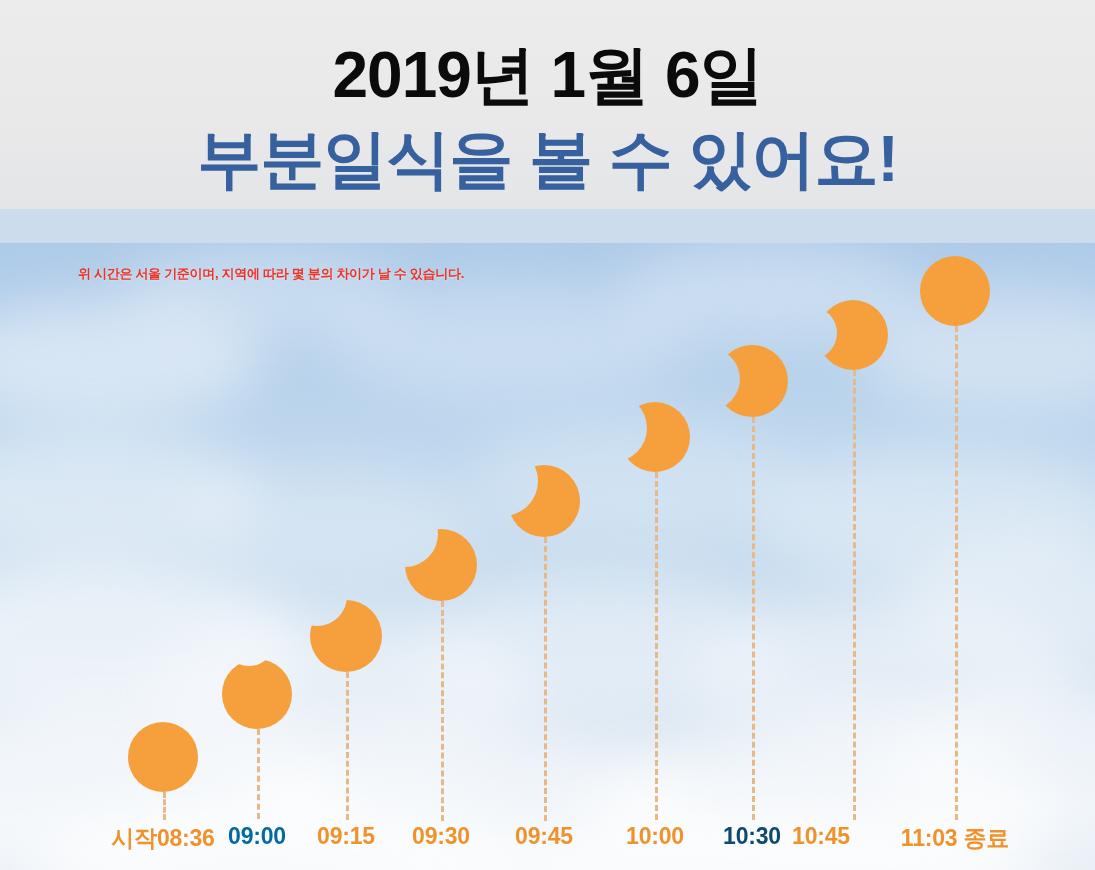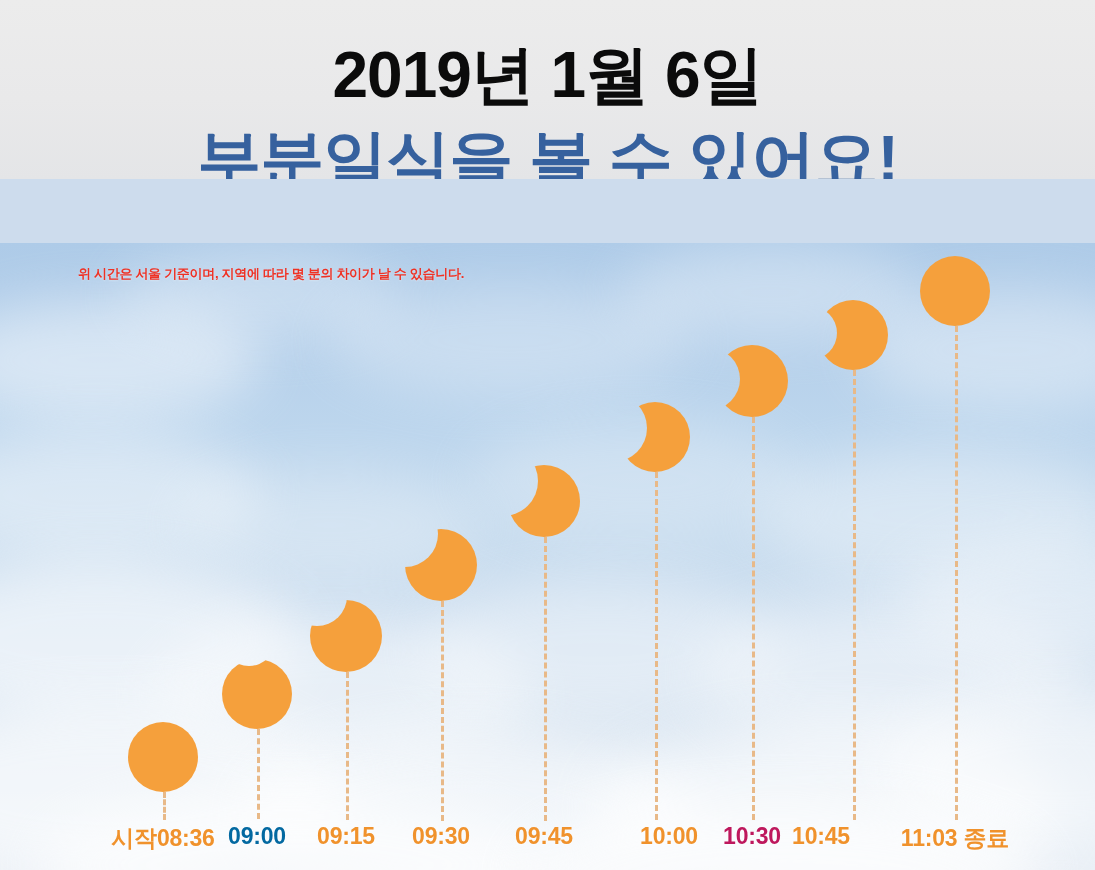"2019년 1월 6일" #header { height: 179px -> 209px }
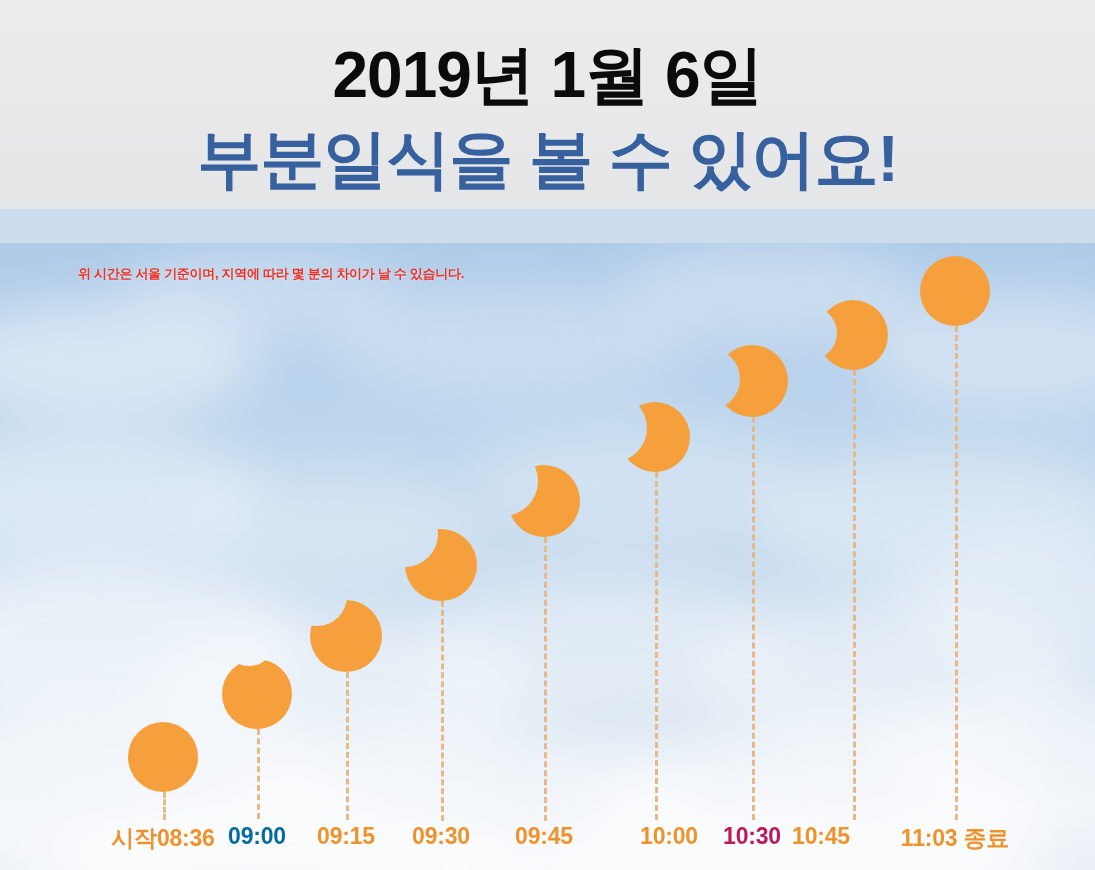"10:00" div.time-label { margin-left: 14px -> none }
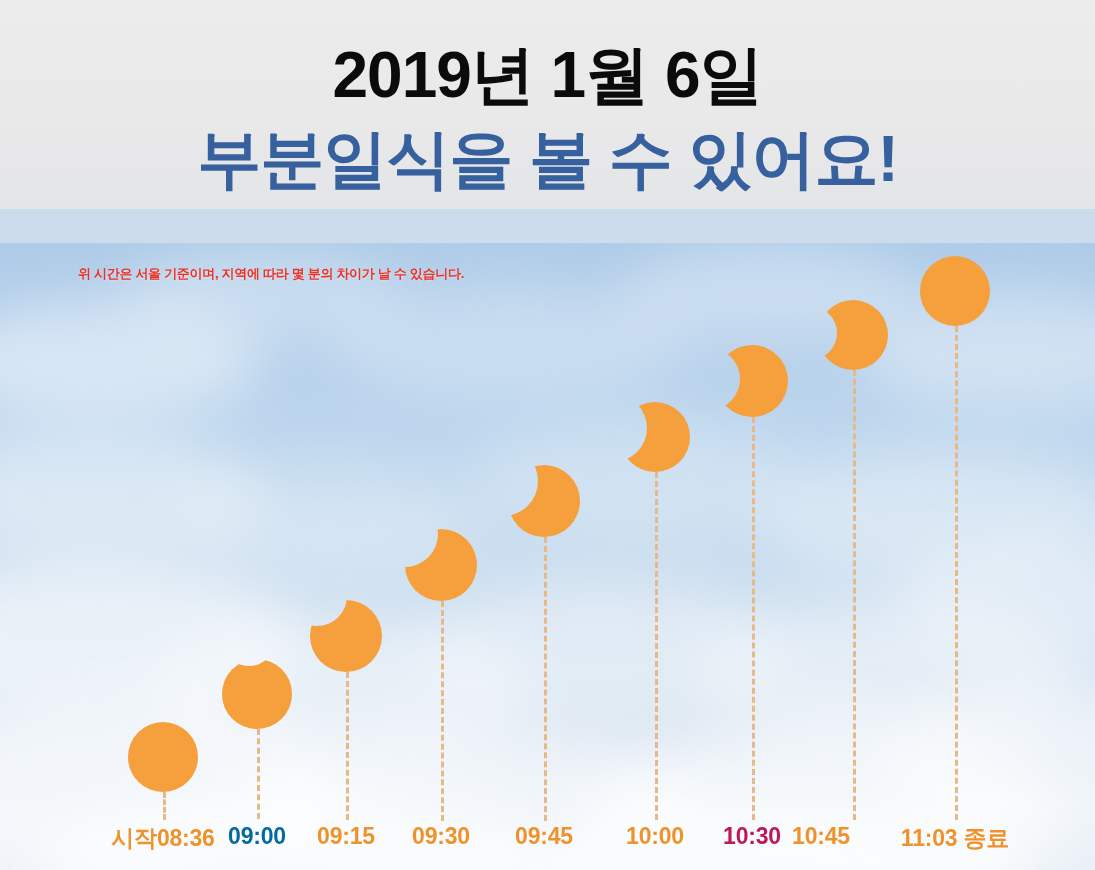"10:30" div.time-label { color: #be185d -> #0c4a6e }
